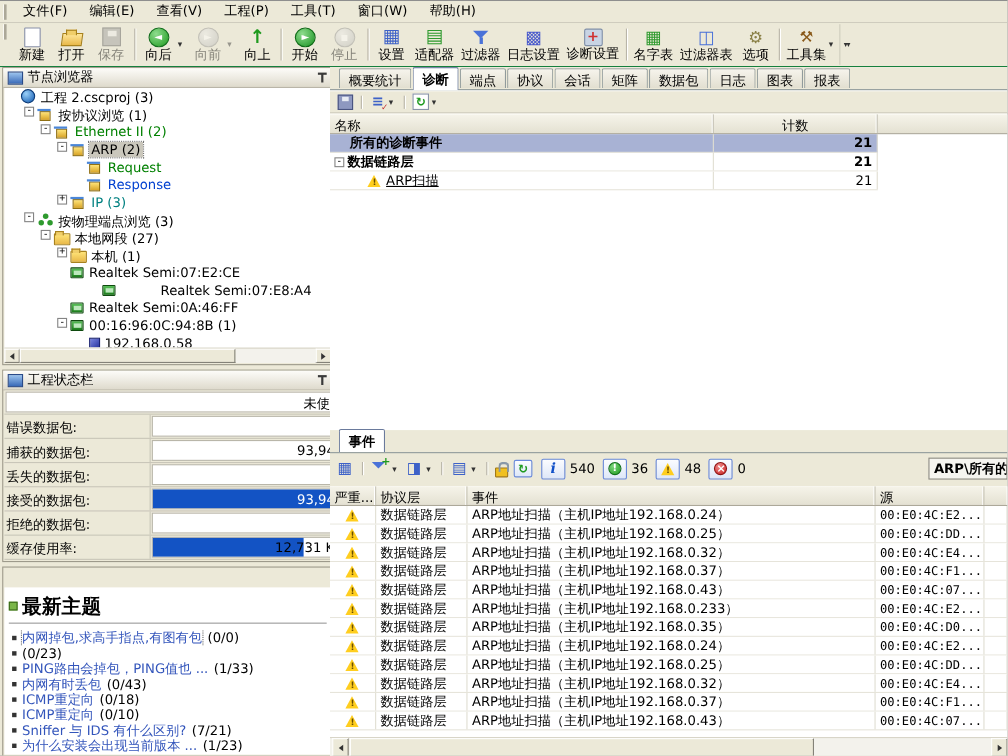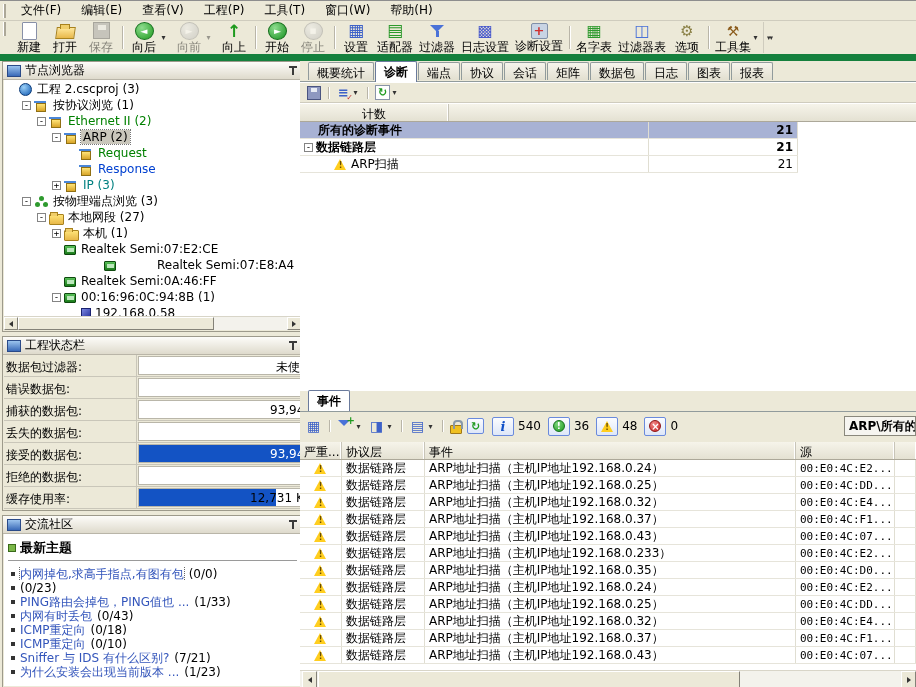"新建" #toolbar { border-bottom: 7px solid #15803d -> 1px solid #15803d }
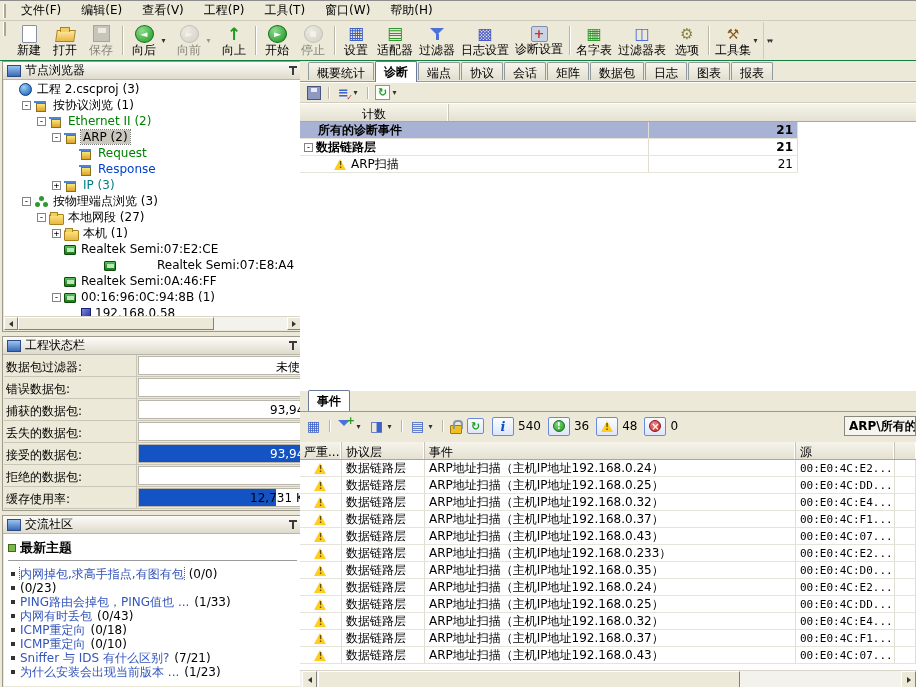"工程 2.cscproj (3)" .trow { align-items: center -> flex-start }
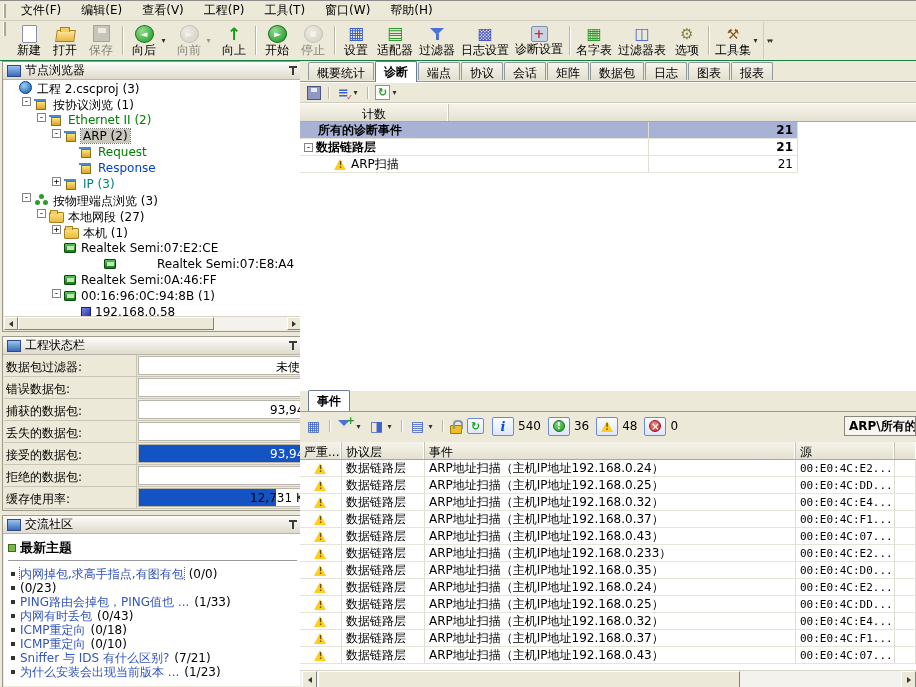"名称" div.g-h { html: none -> <div>名称</div> }
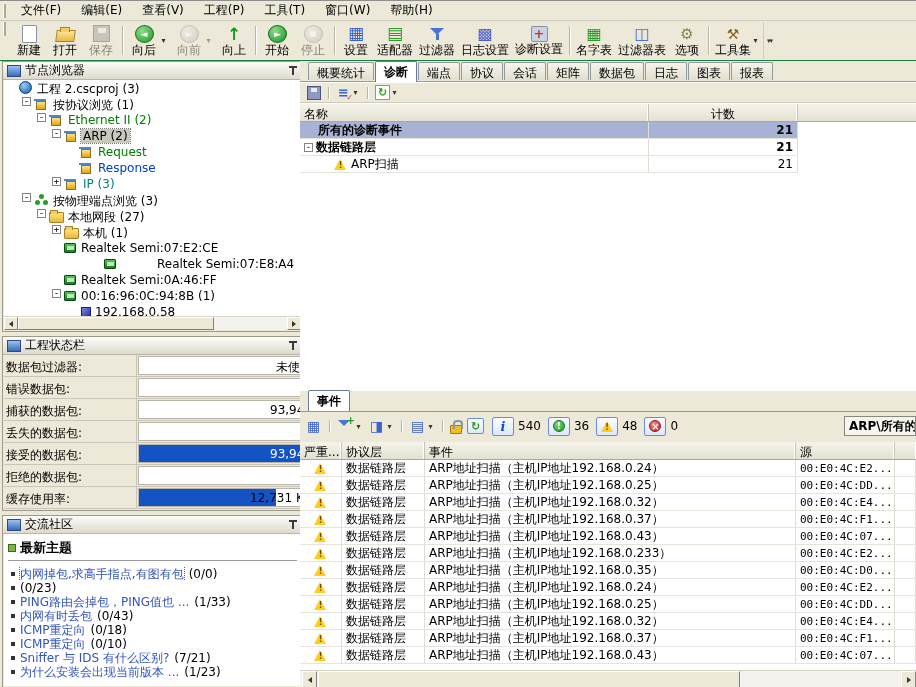"ARP扫描" div.dt-c { text-decoration: none -> underline }
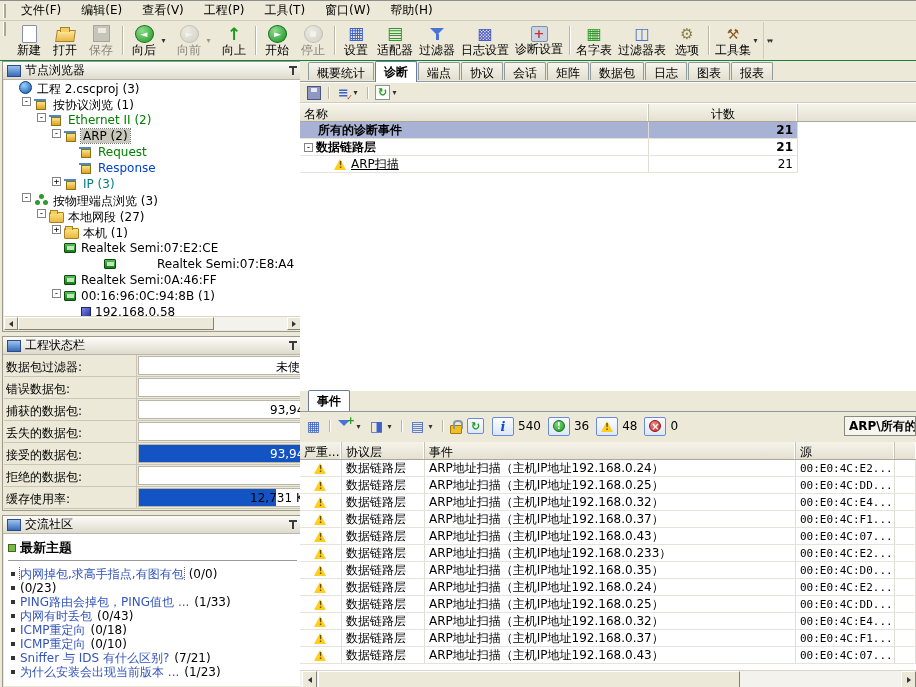"Realtek Semi:07:E8:A4" div.trow { padding-left: 52px -> 41px }
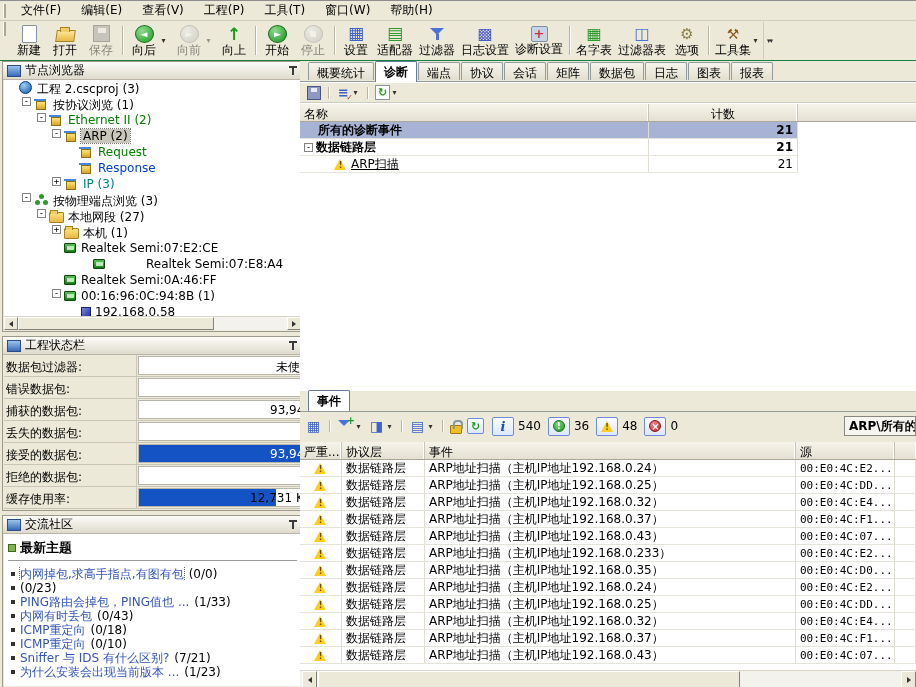"数据包过滤器:" span.sl { html: <span>数据包过滤器:</span> -> none }
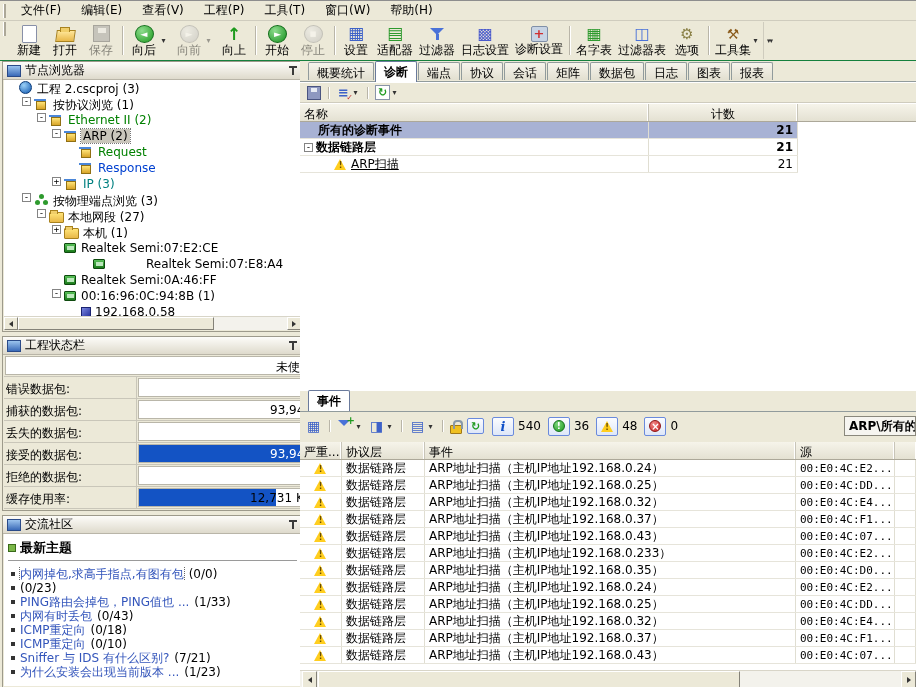"交流社区" div.panel-header { html: <div> <span></span> <span>交流社区</span> <span></span> <span></span> </div> -> none }
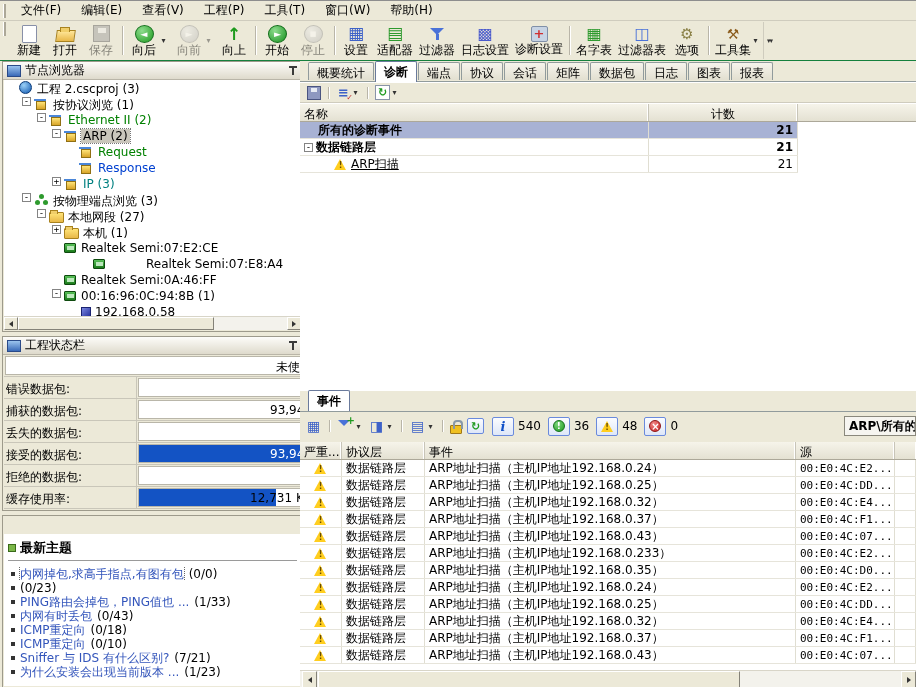"最新主题" .comm-head { font-size: 13px -> 18px }
